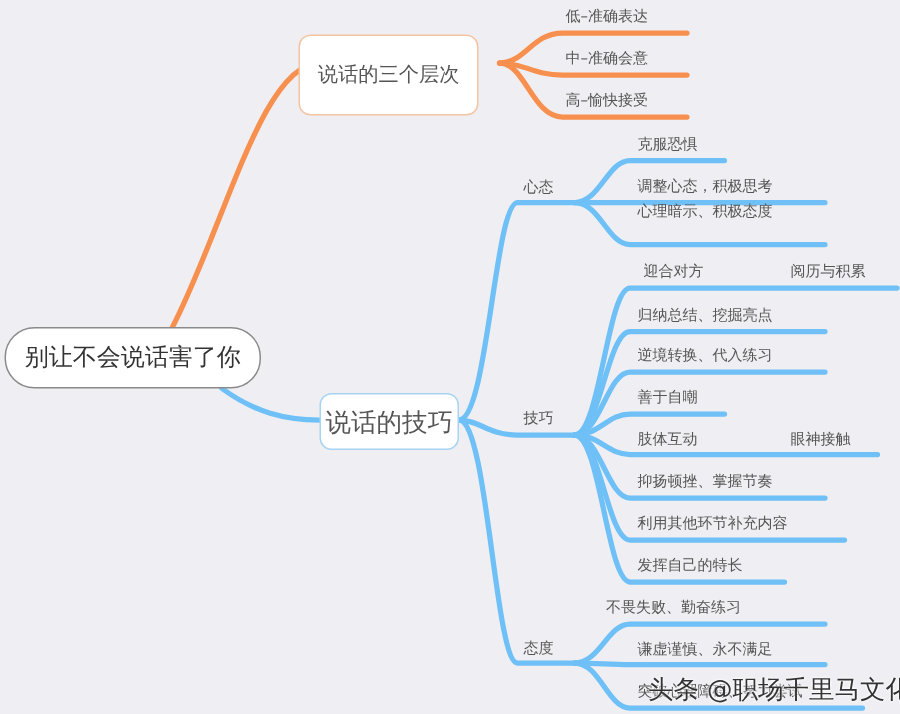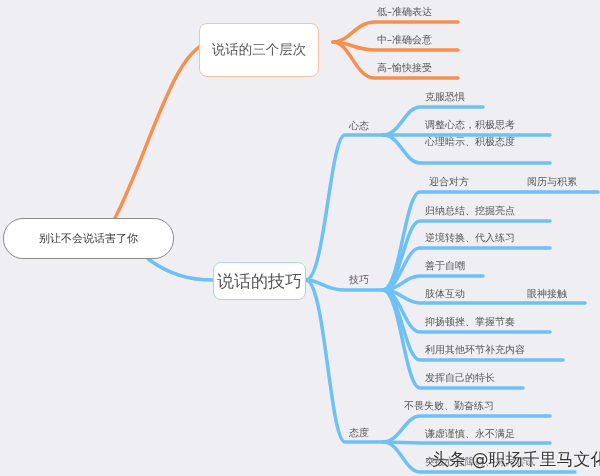"别让不会说话害了你" .root { font-size: 11px -> 16px }
